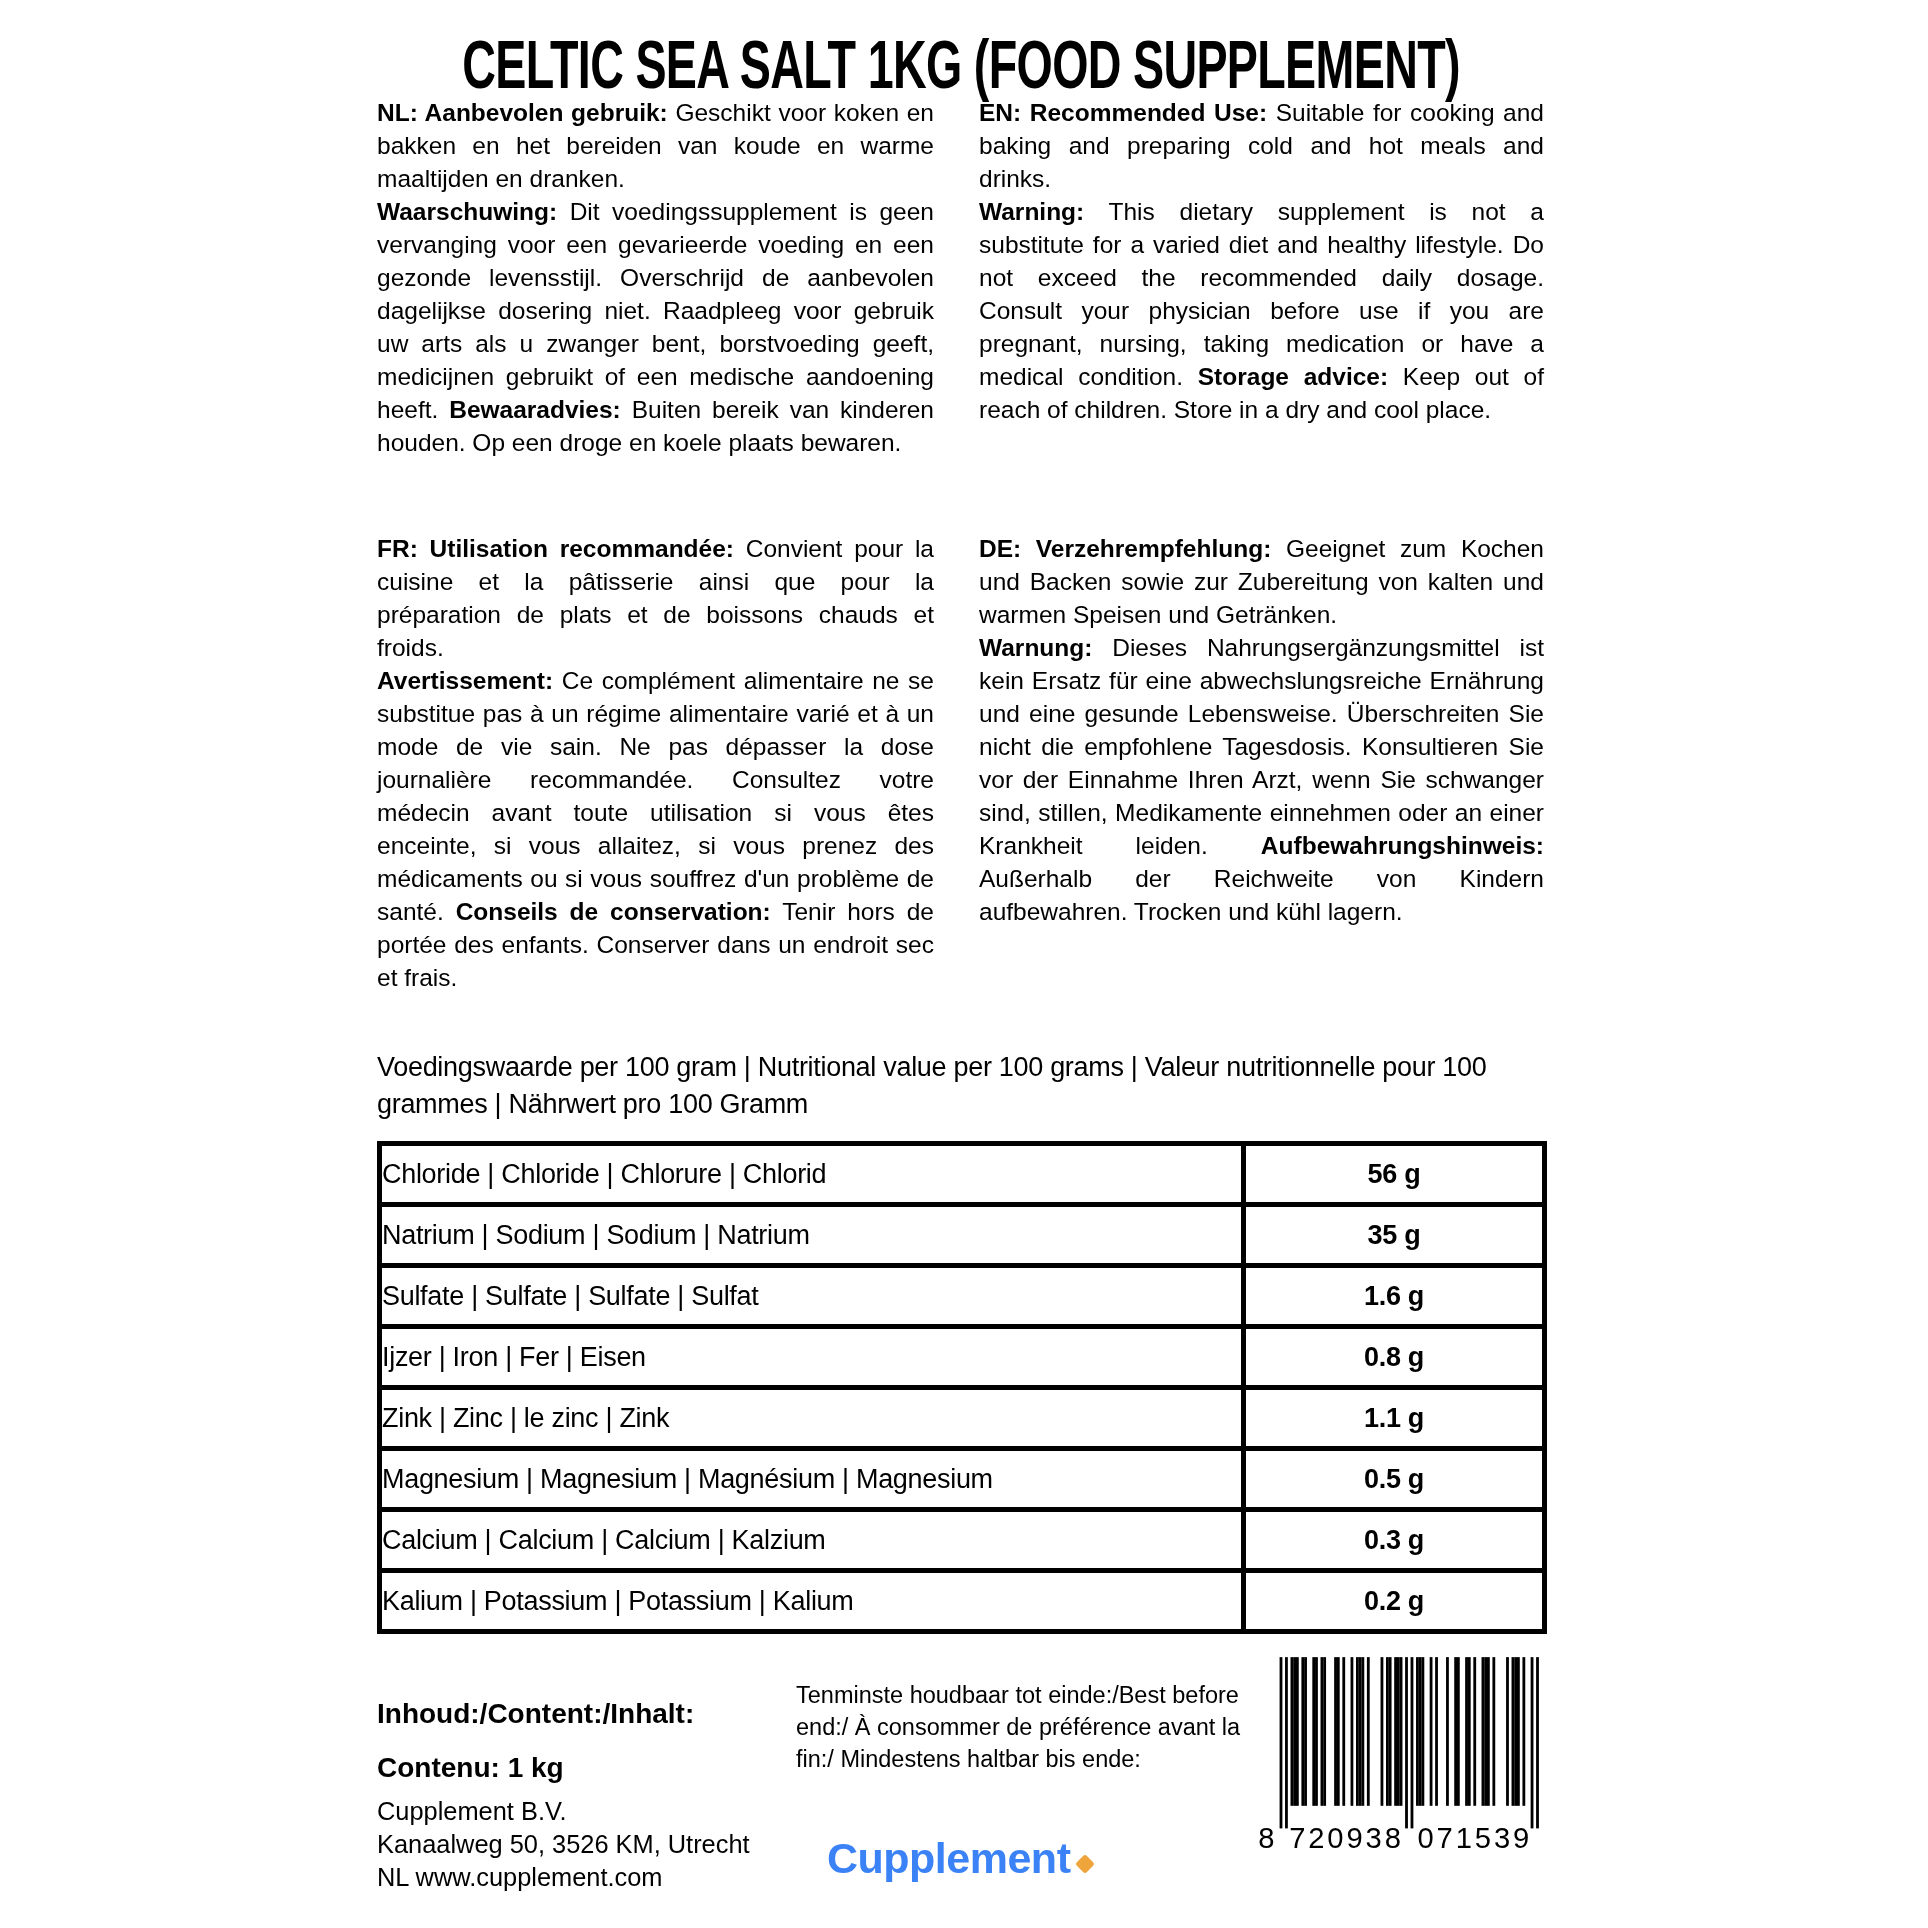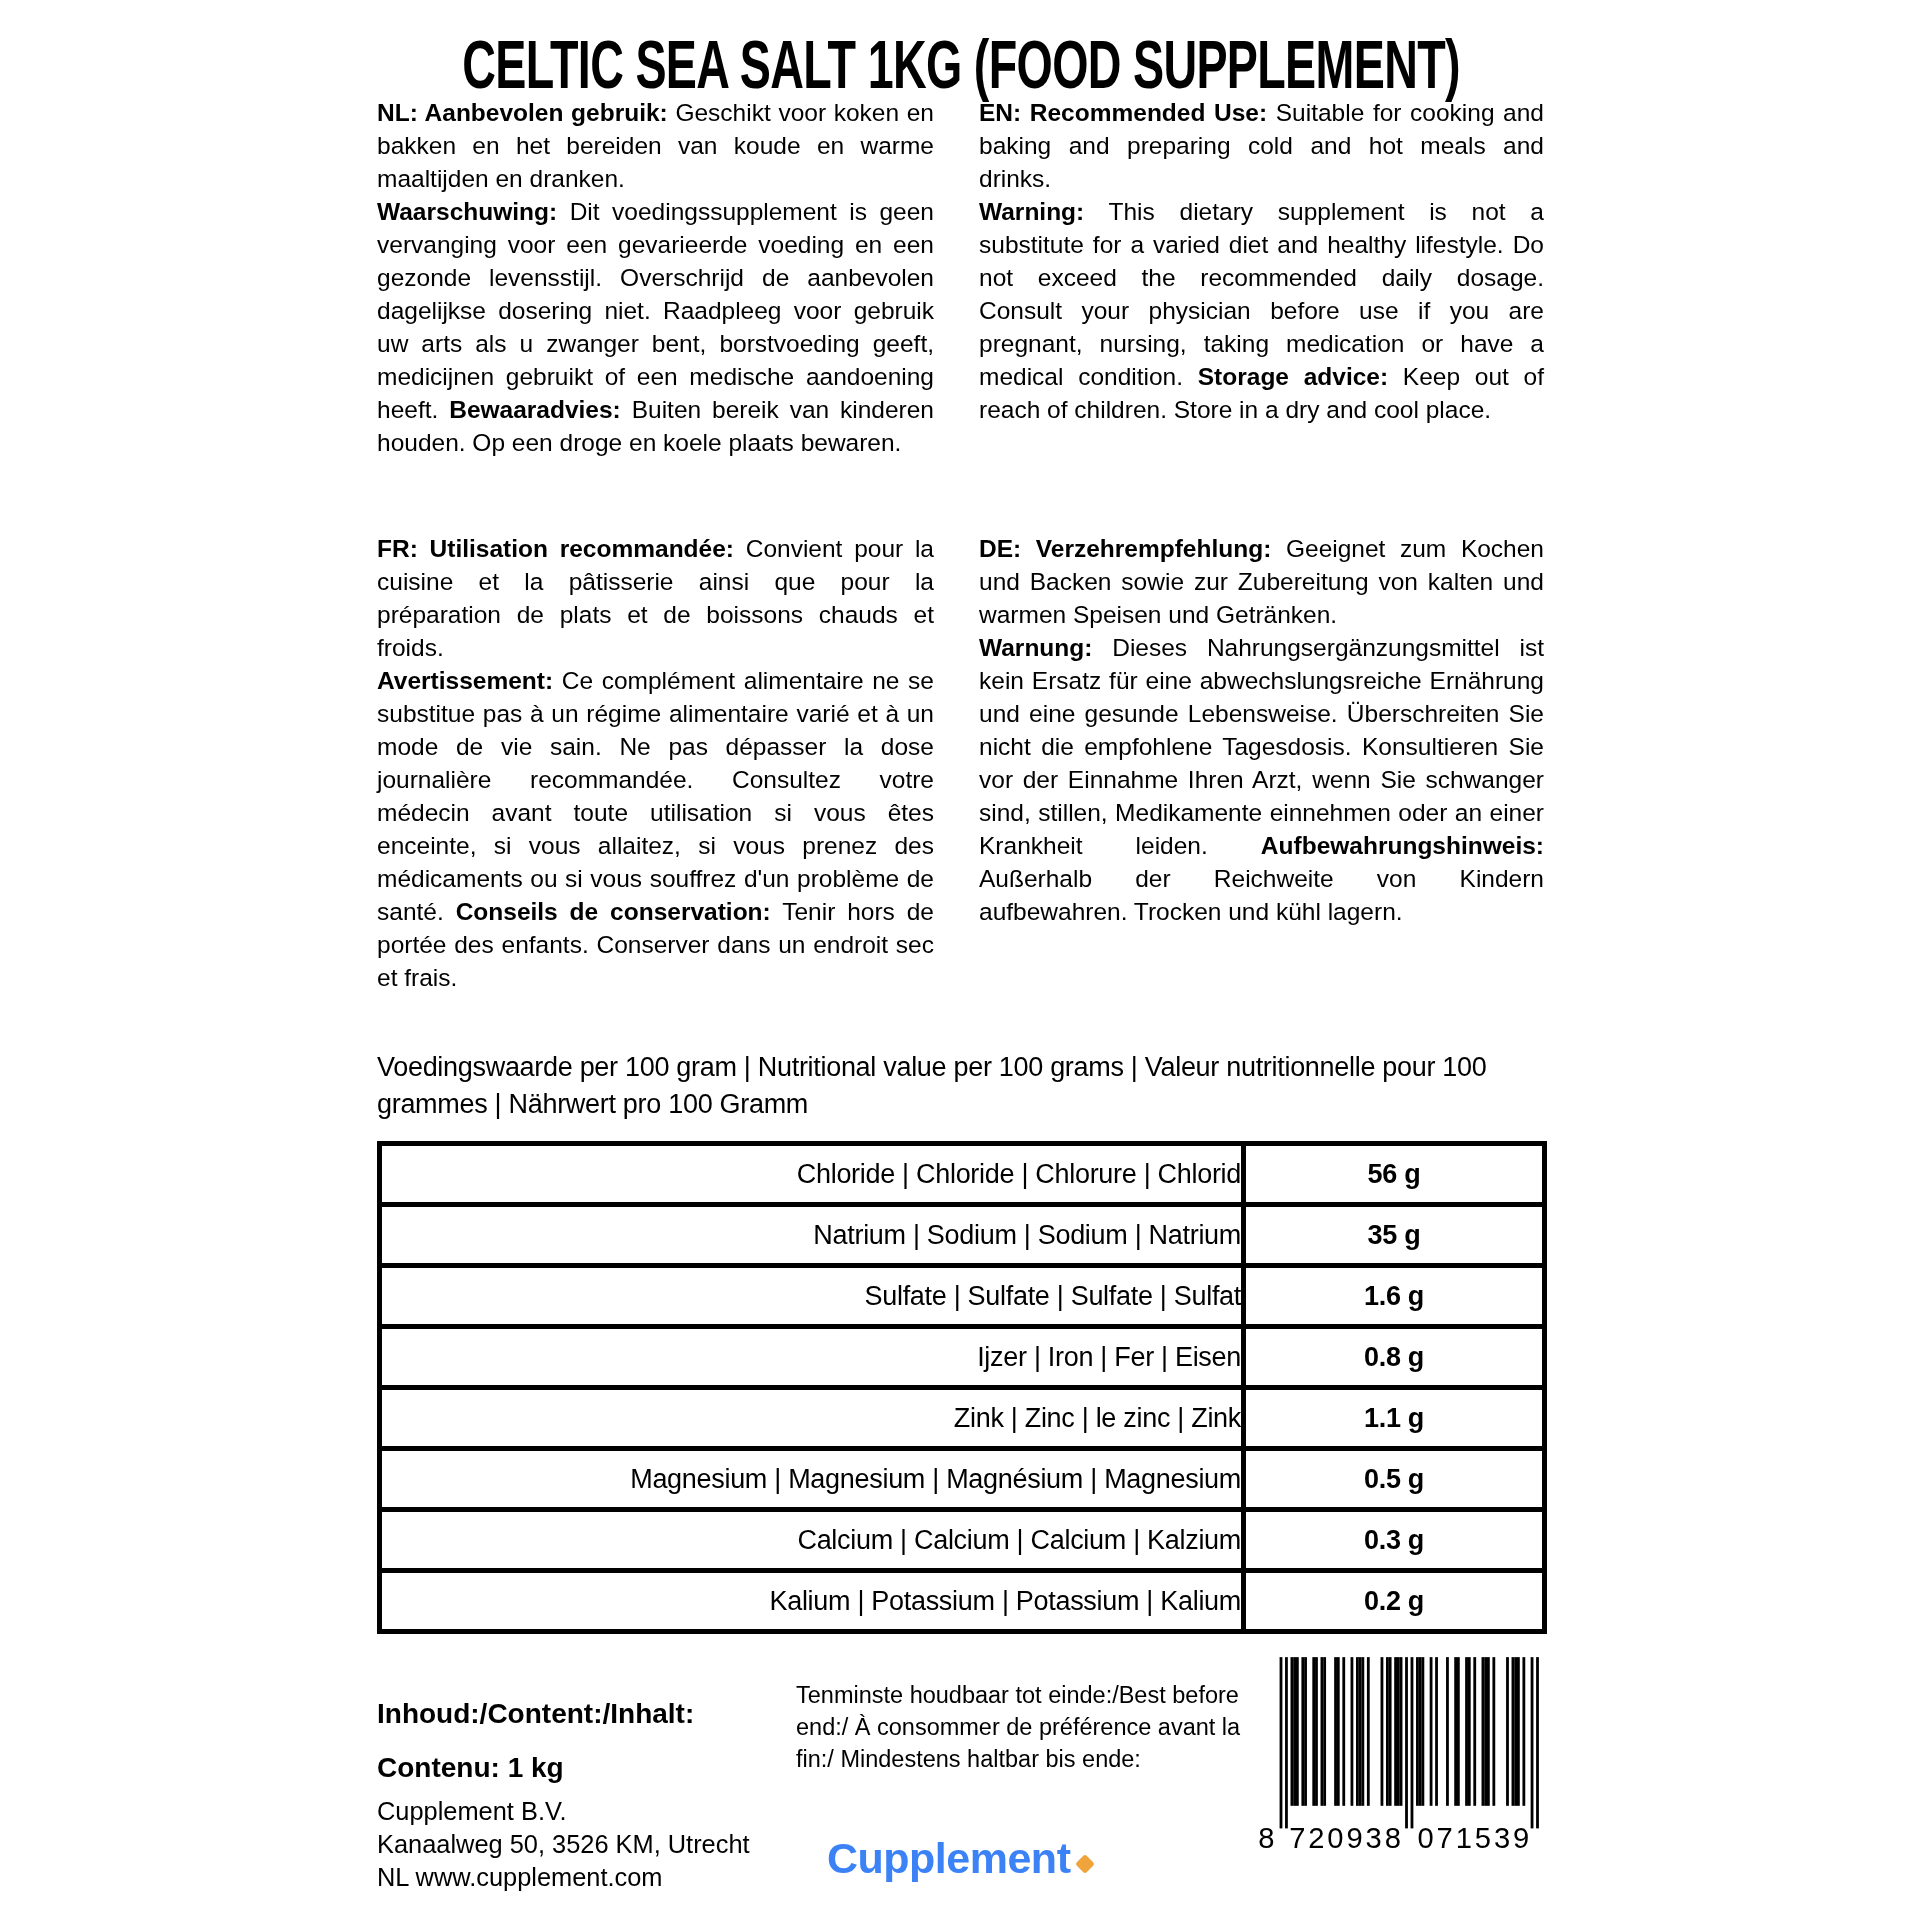"Chloride | Chloride | Chlorure" td.n-label { text-align: right -> left }
